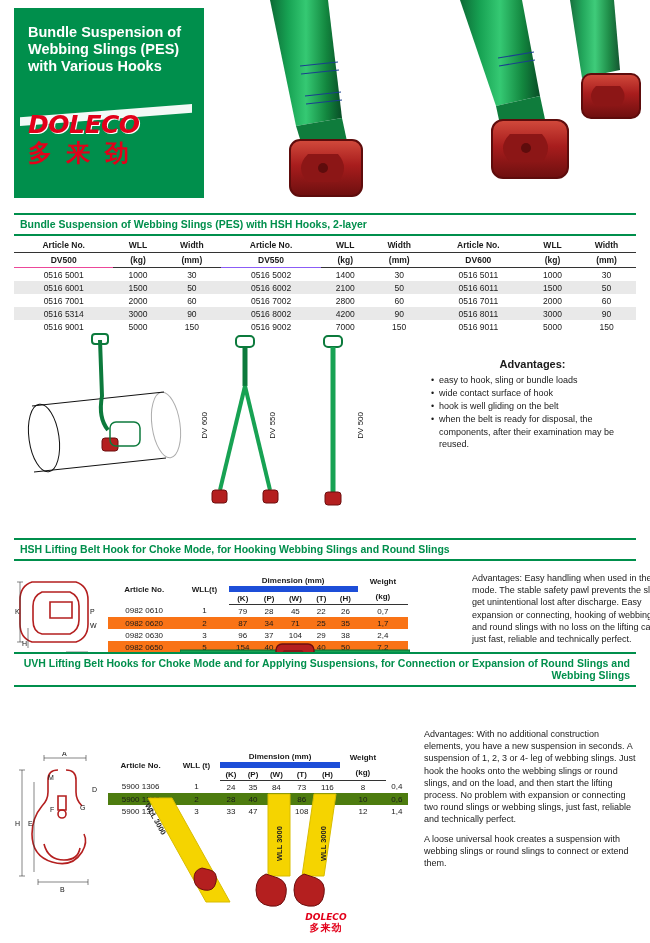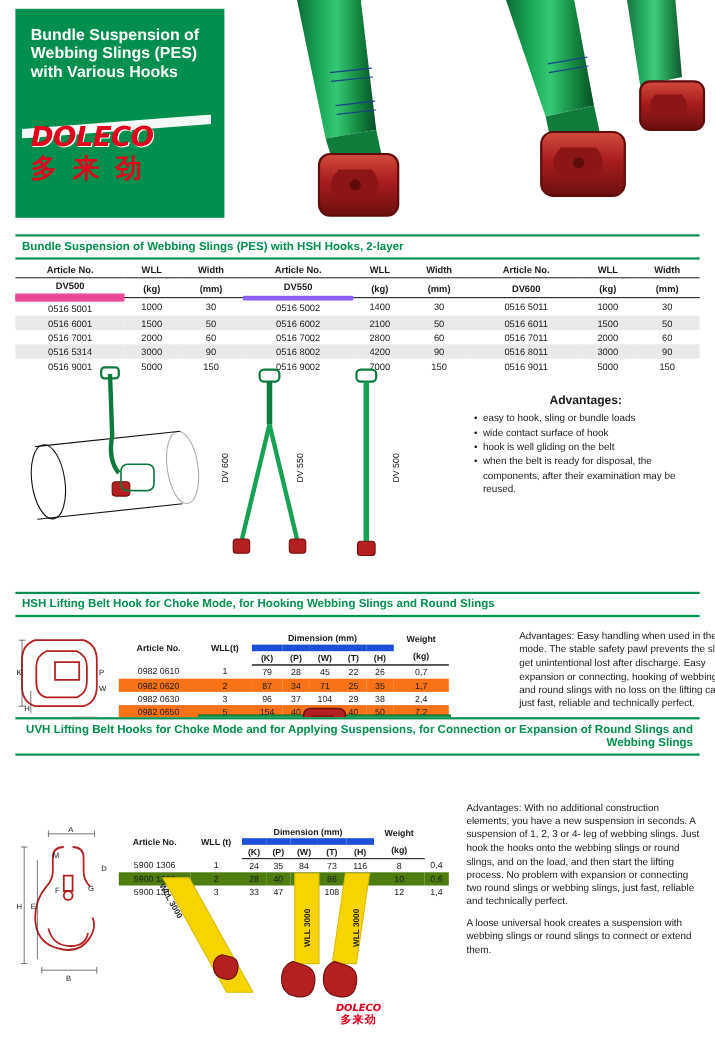"DV500" th { border-bottom: 7px solid #ec4899 -> 1px solid #ec4899 }
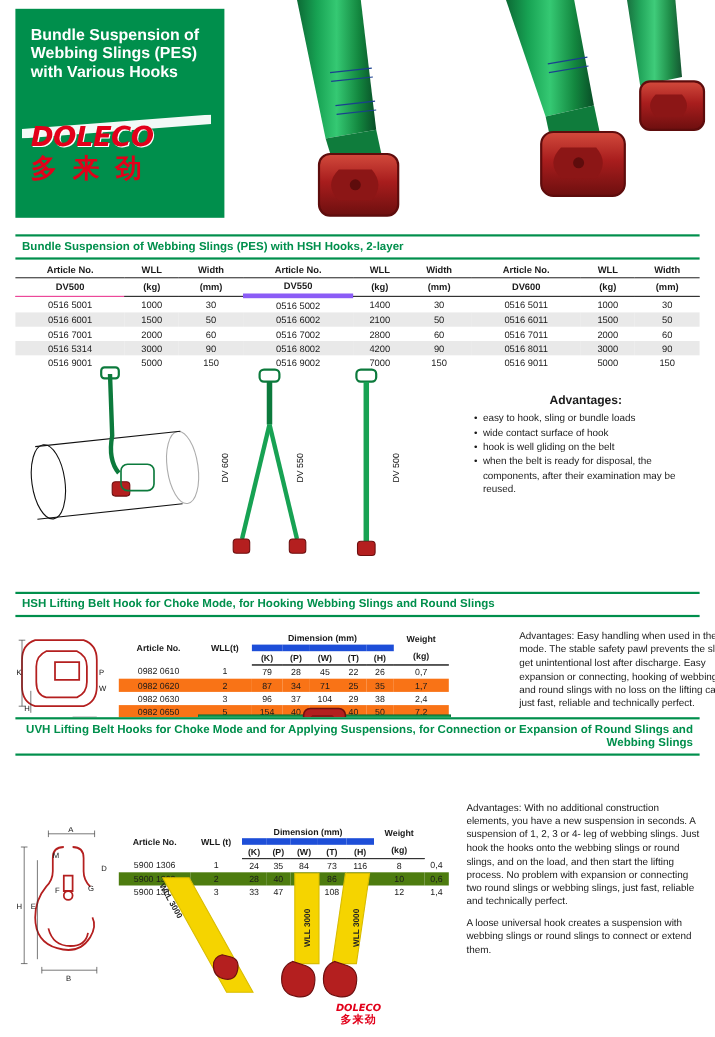"DV550" th { border-bottom: 4px solid #8b5cf6 -> 1px solid #8b5cf6 }
